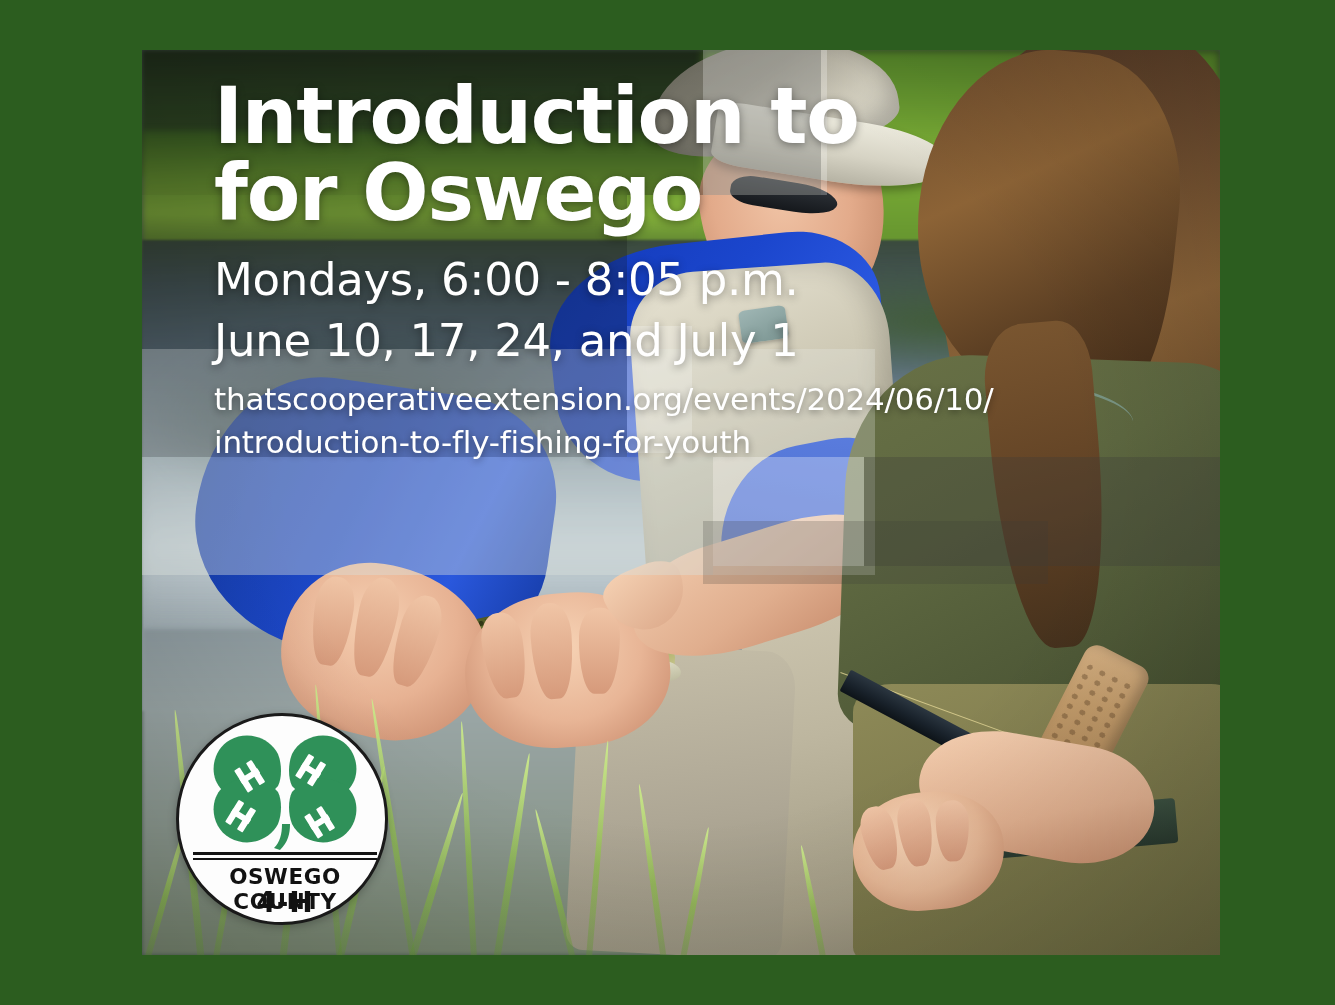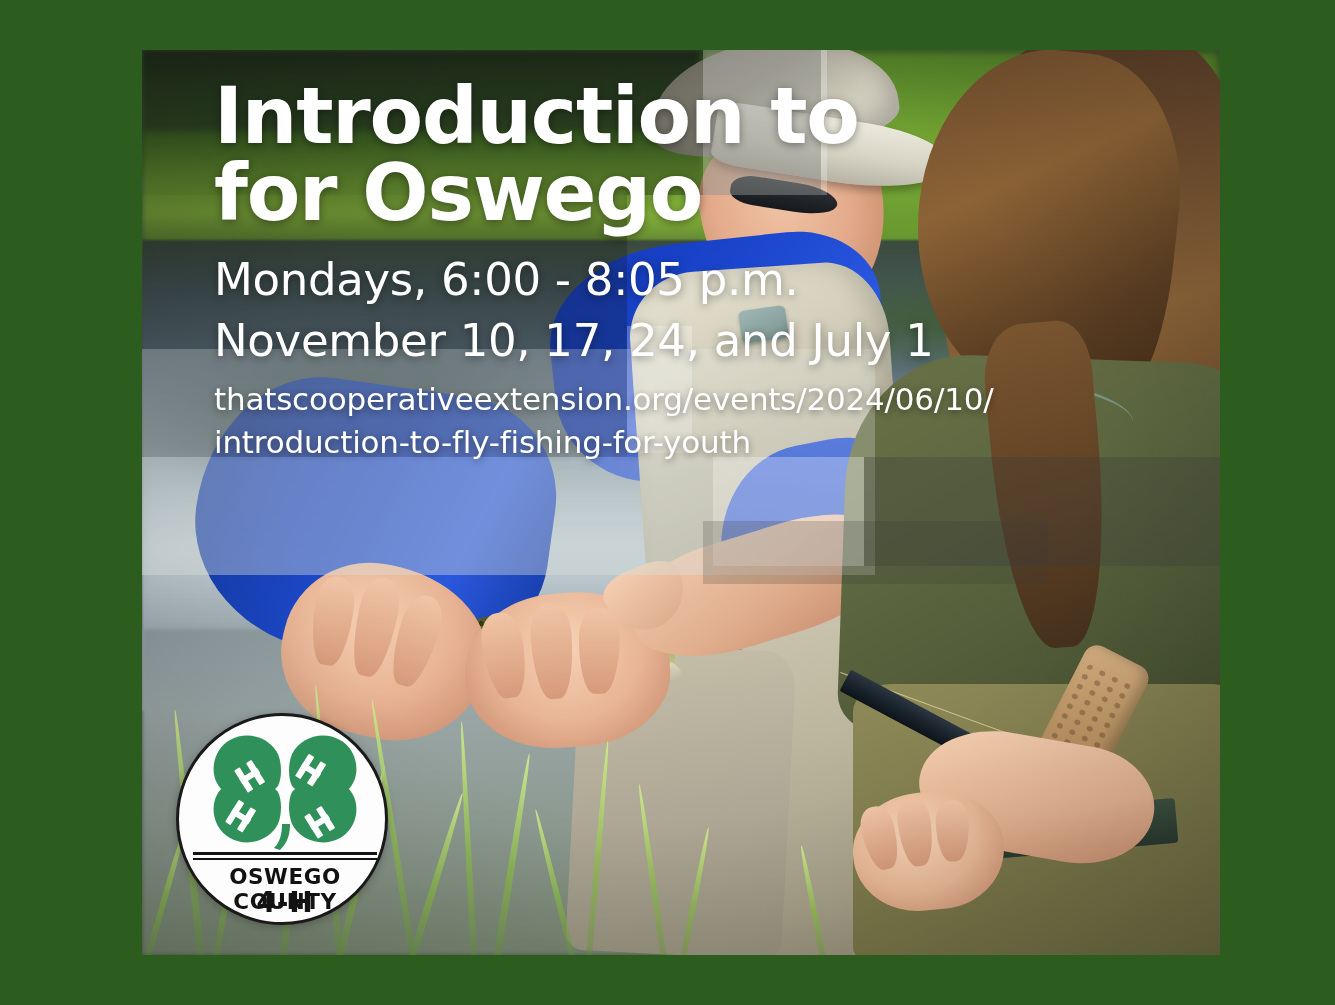"November 10, 17, 24, and" span.sub-line { text: November -> June }
